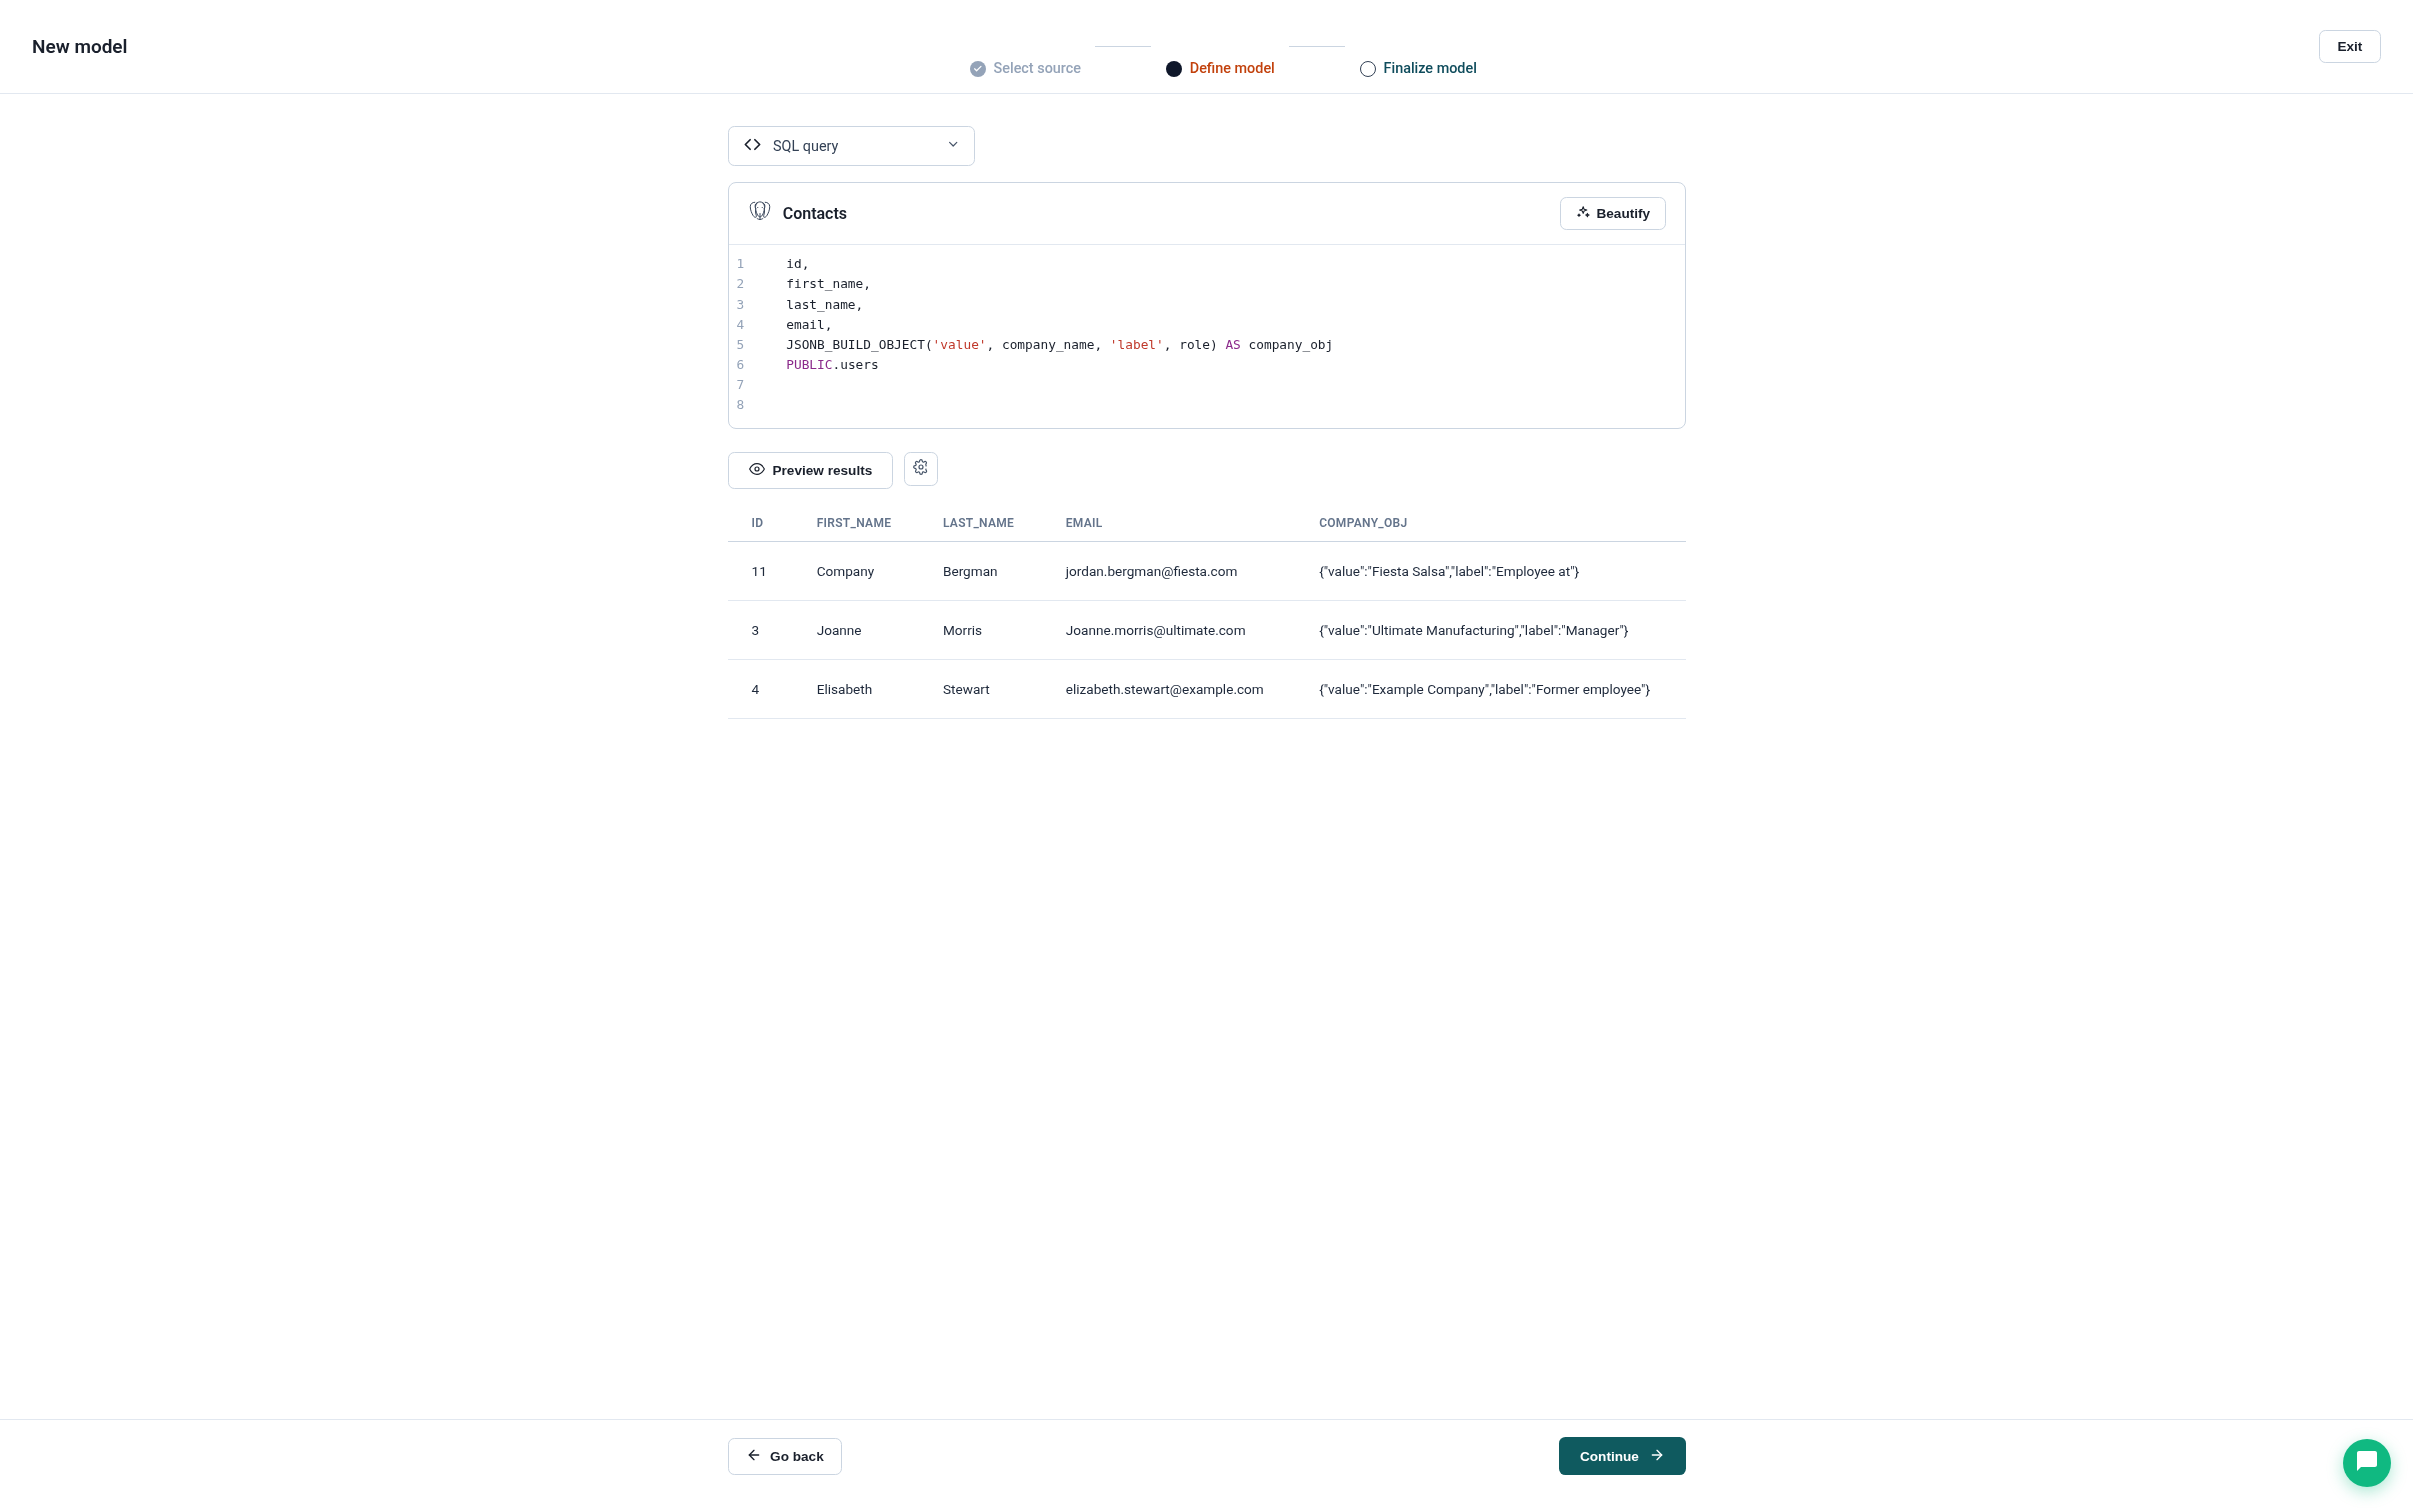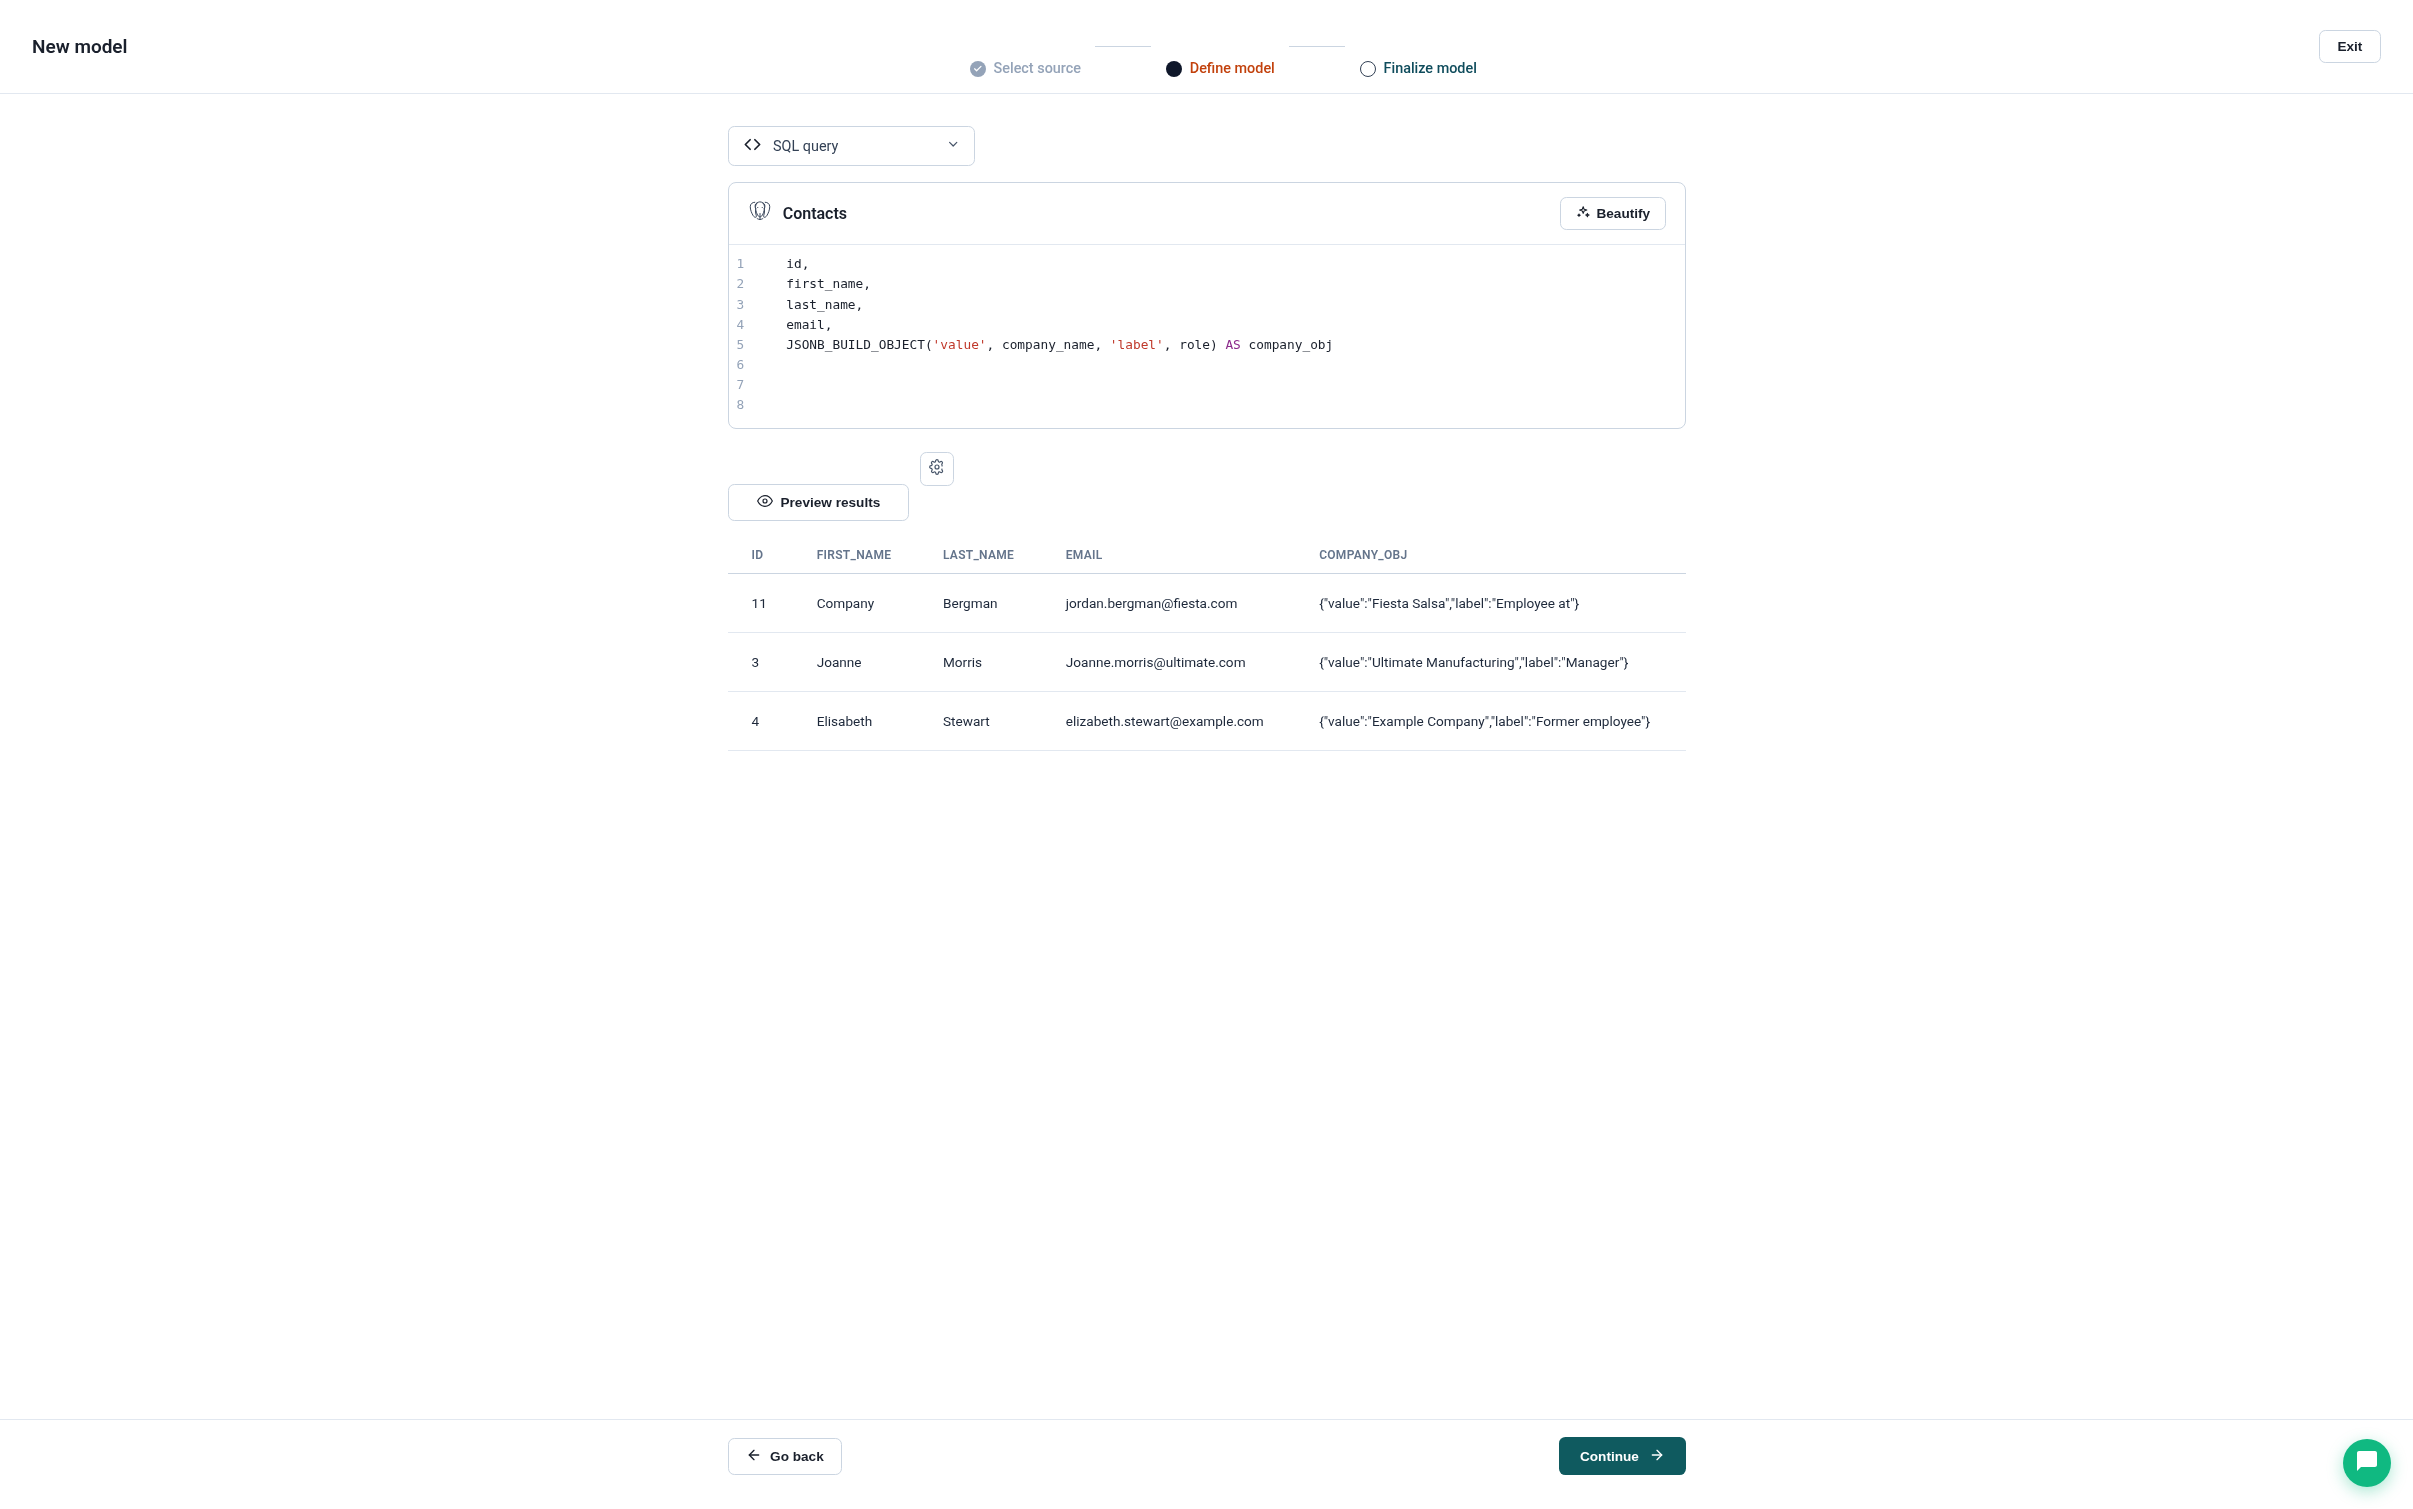"PUBLIC.users" div { html: none -> <div><span> </span><span>PUBLIC</span><span>.users</span></div> }
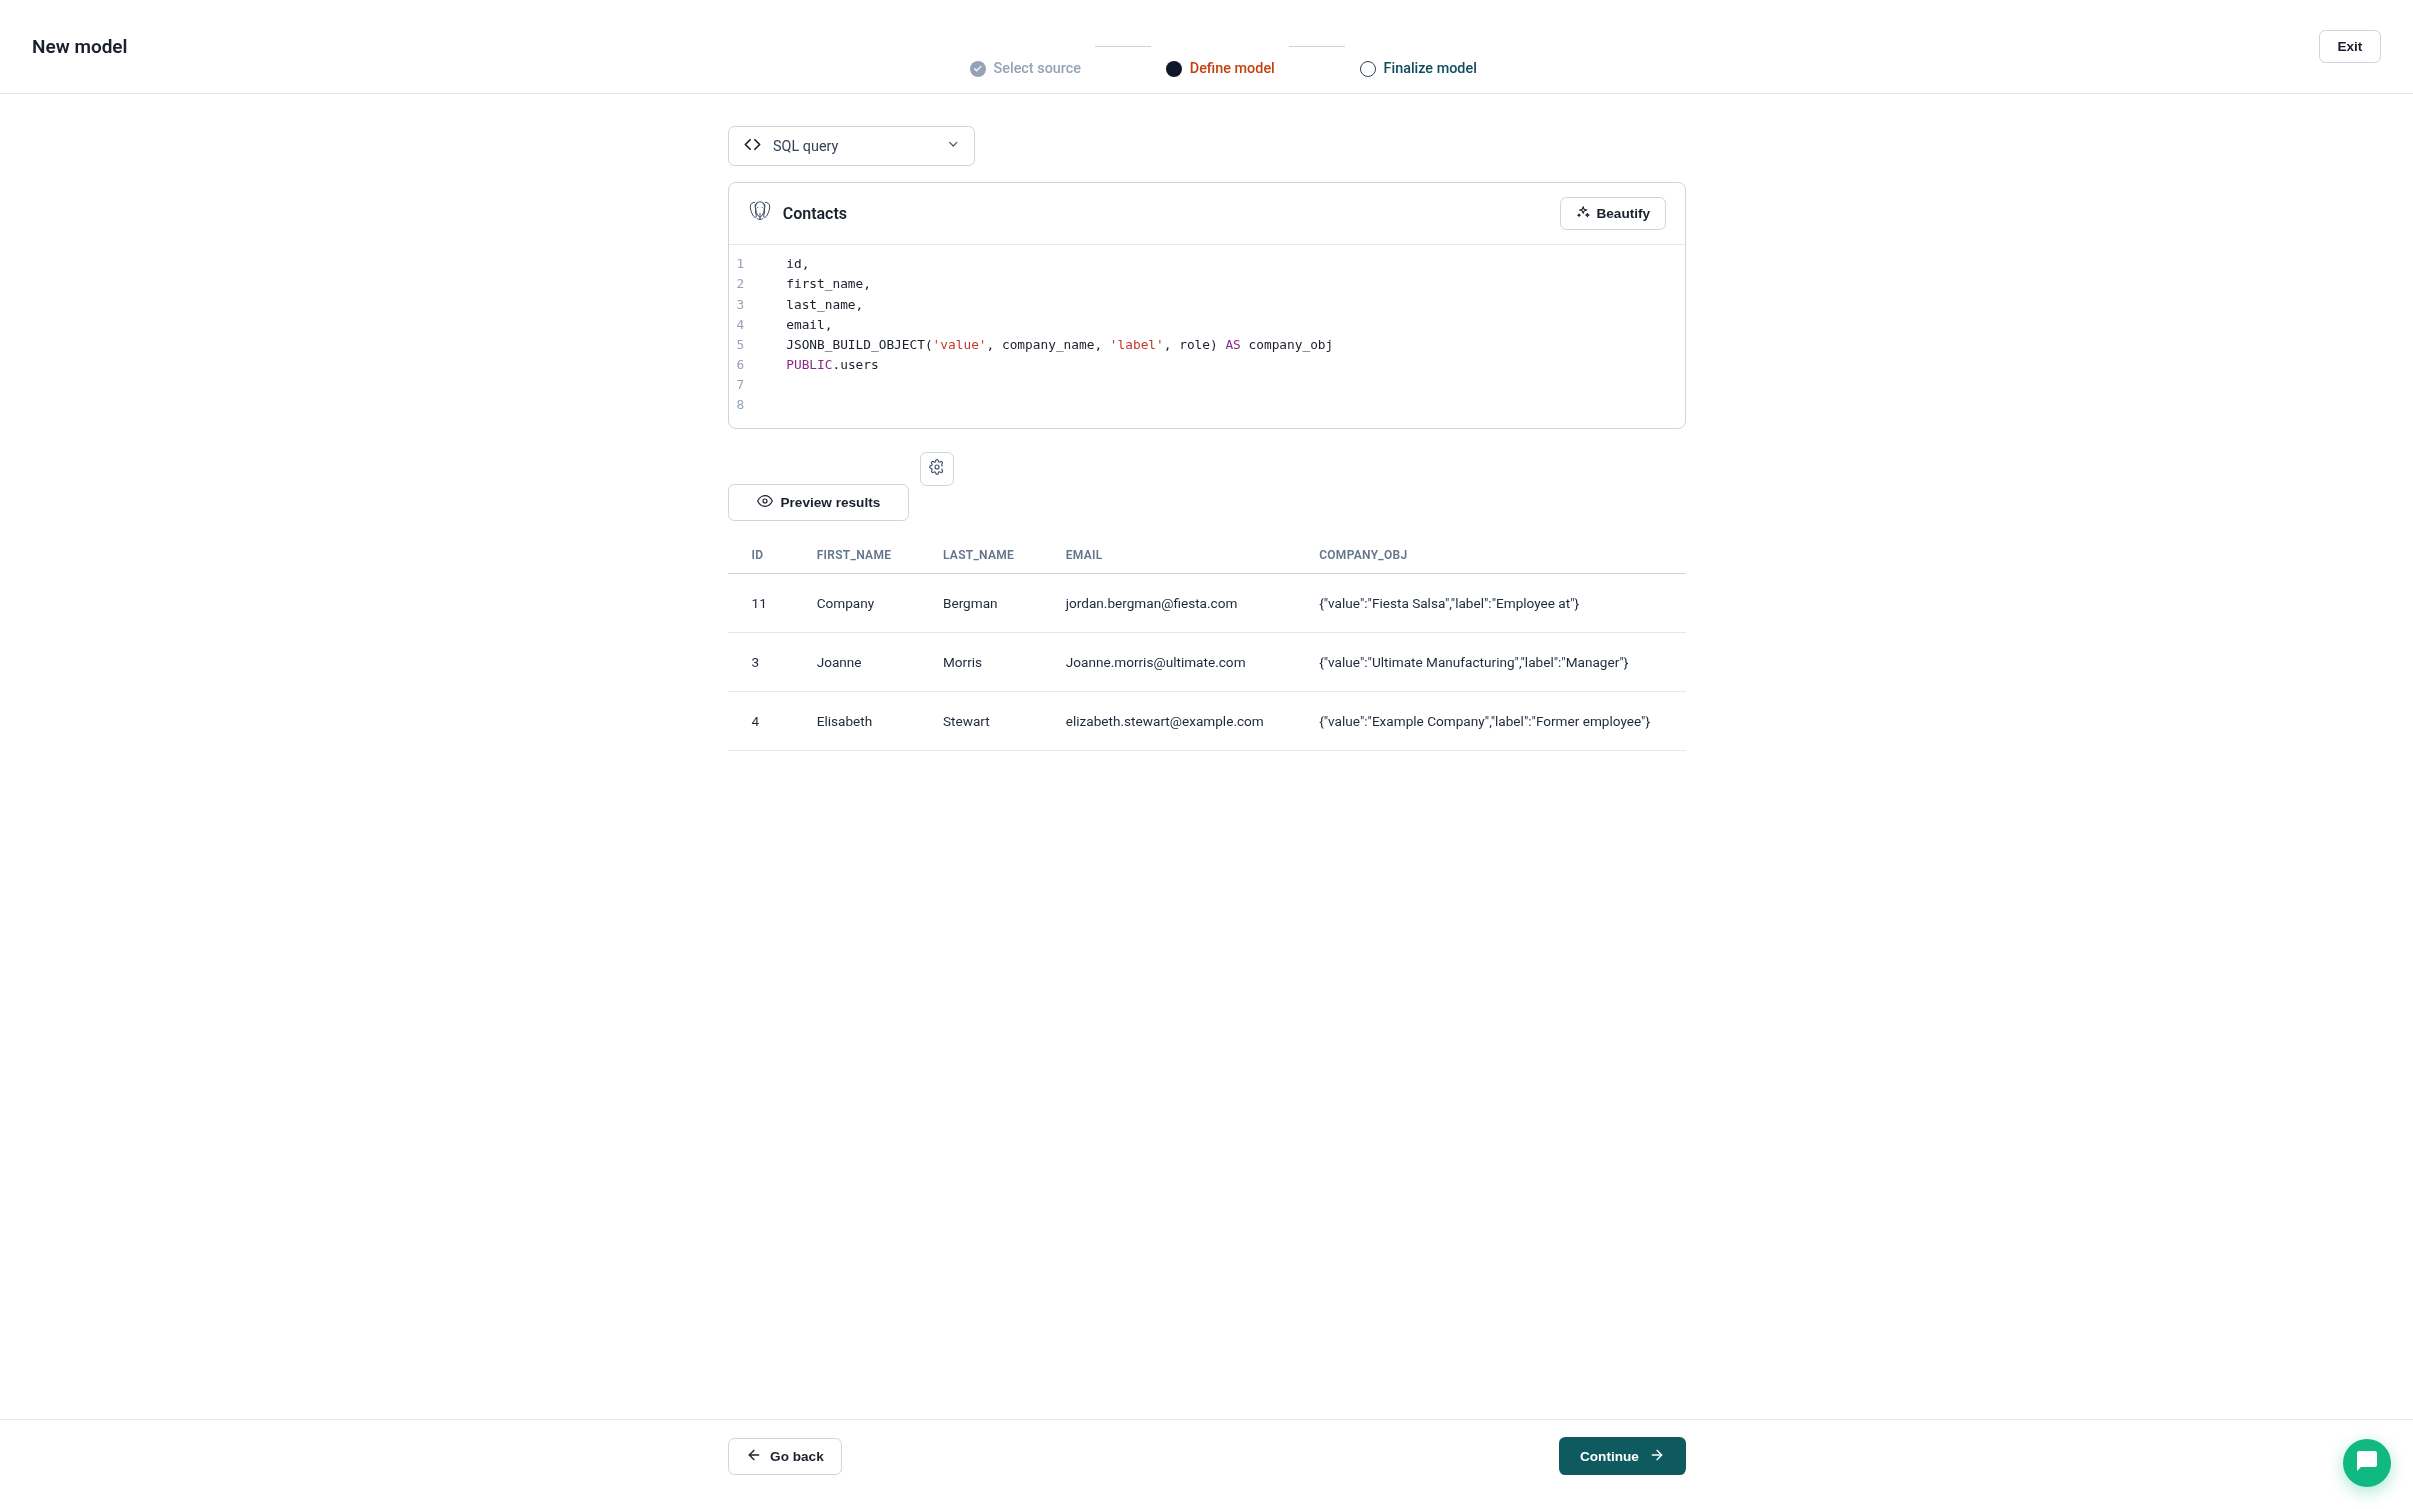"Preview results" .preview-btn { margin-top: 32px -> none; padding: 8px 28px -> 8px 20px }
